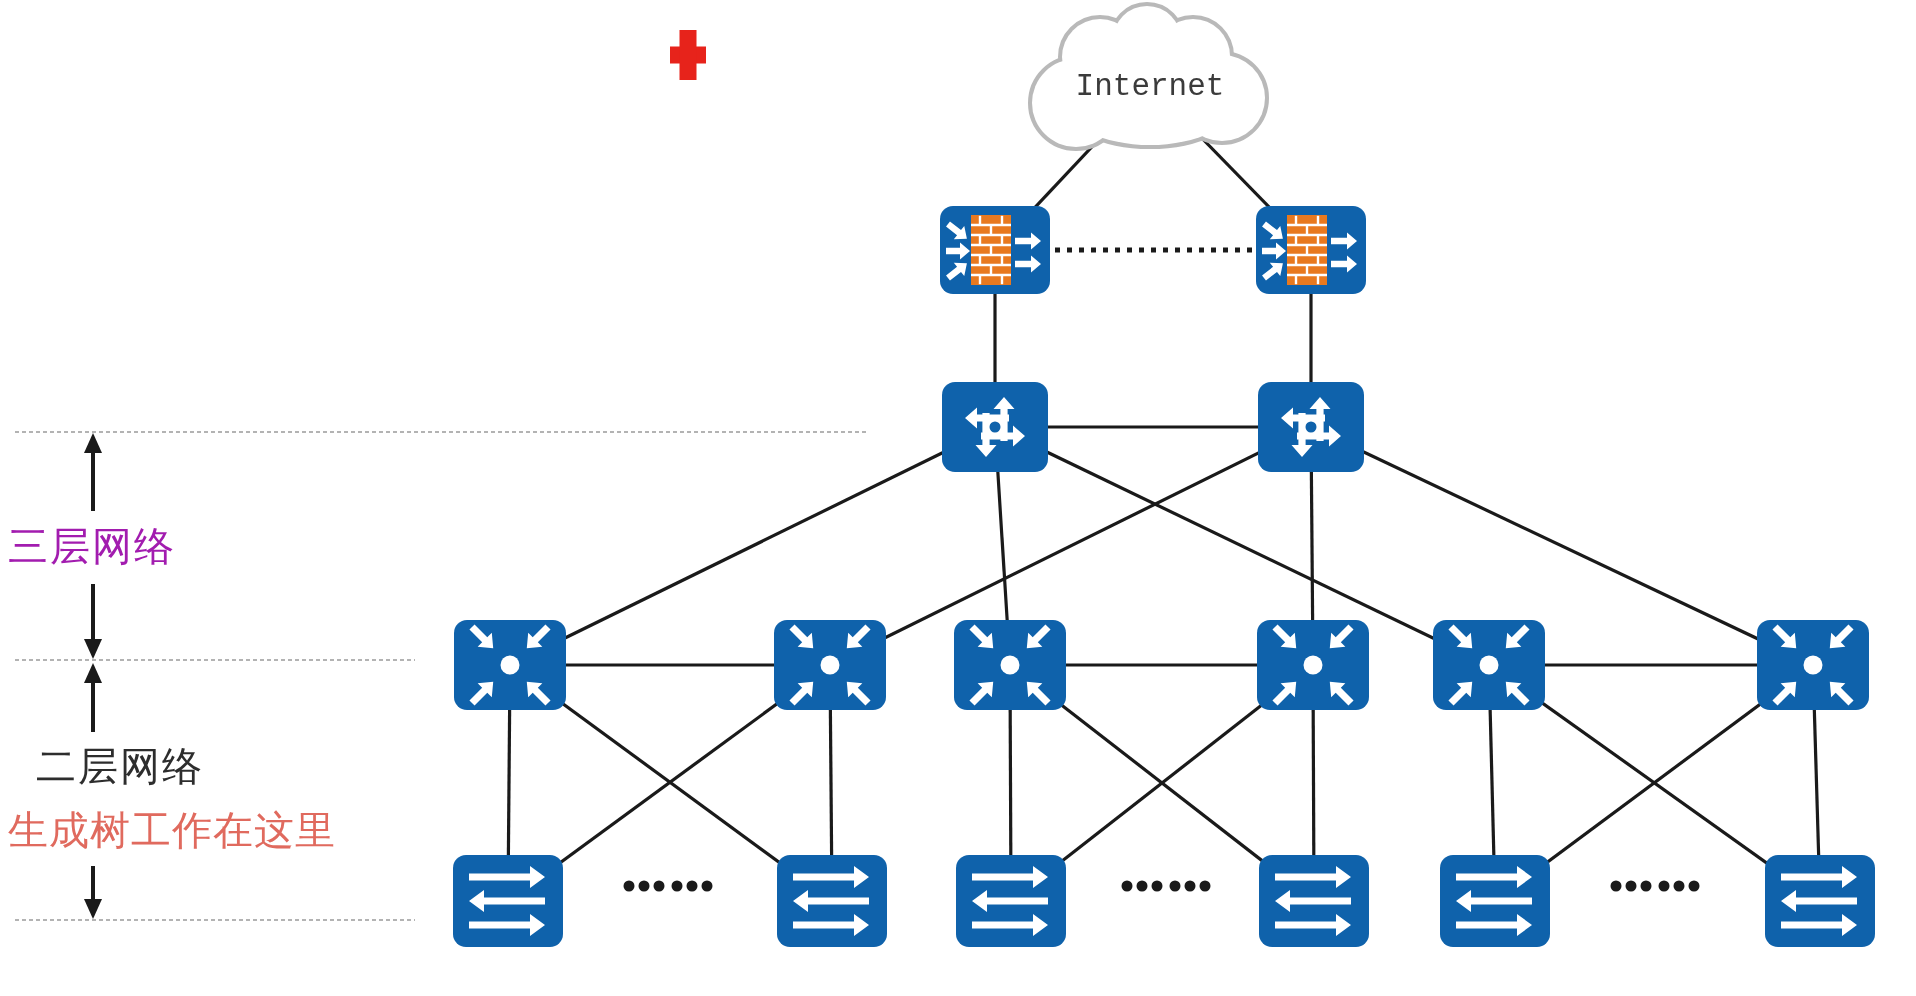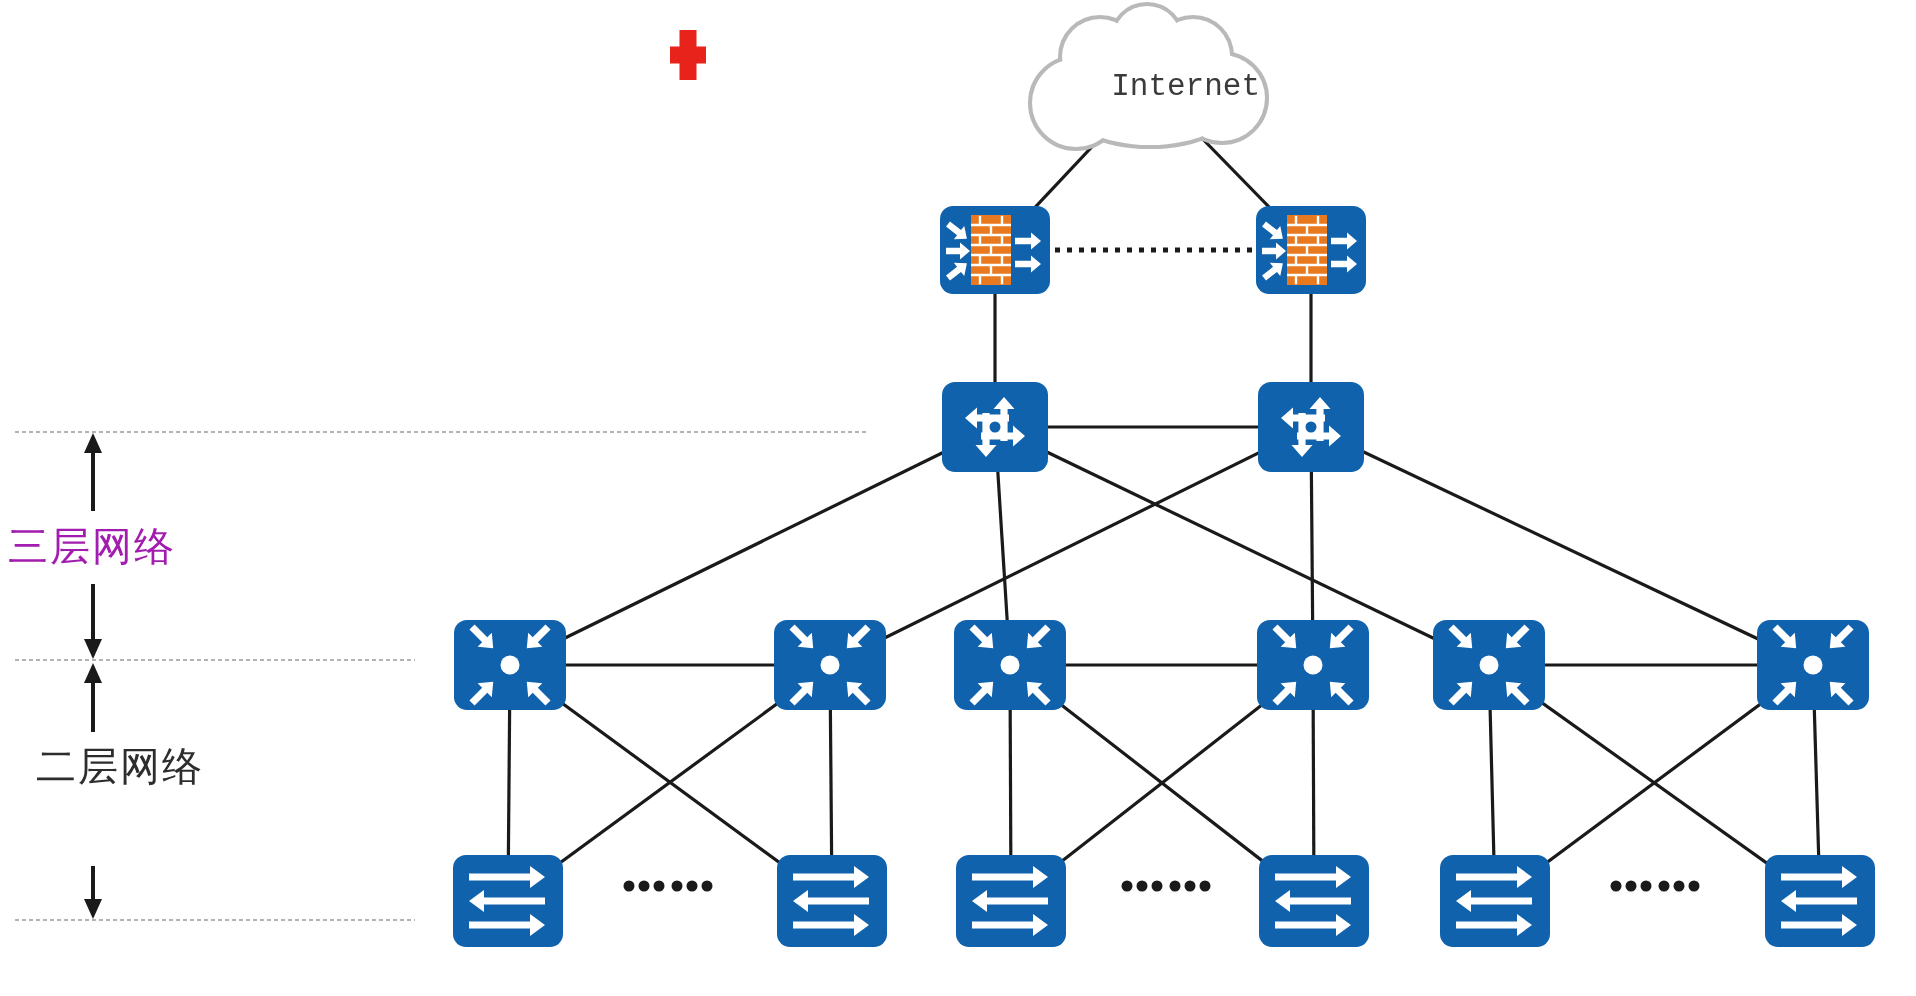"Internet" .lbl-inet { text-align: right -> center }
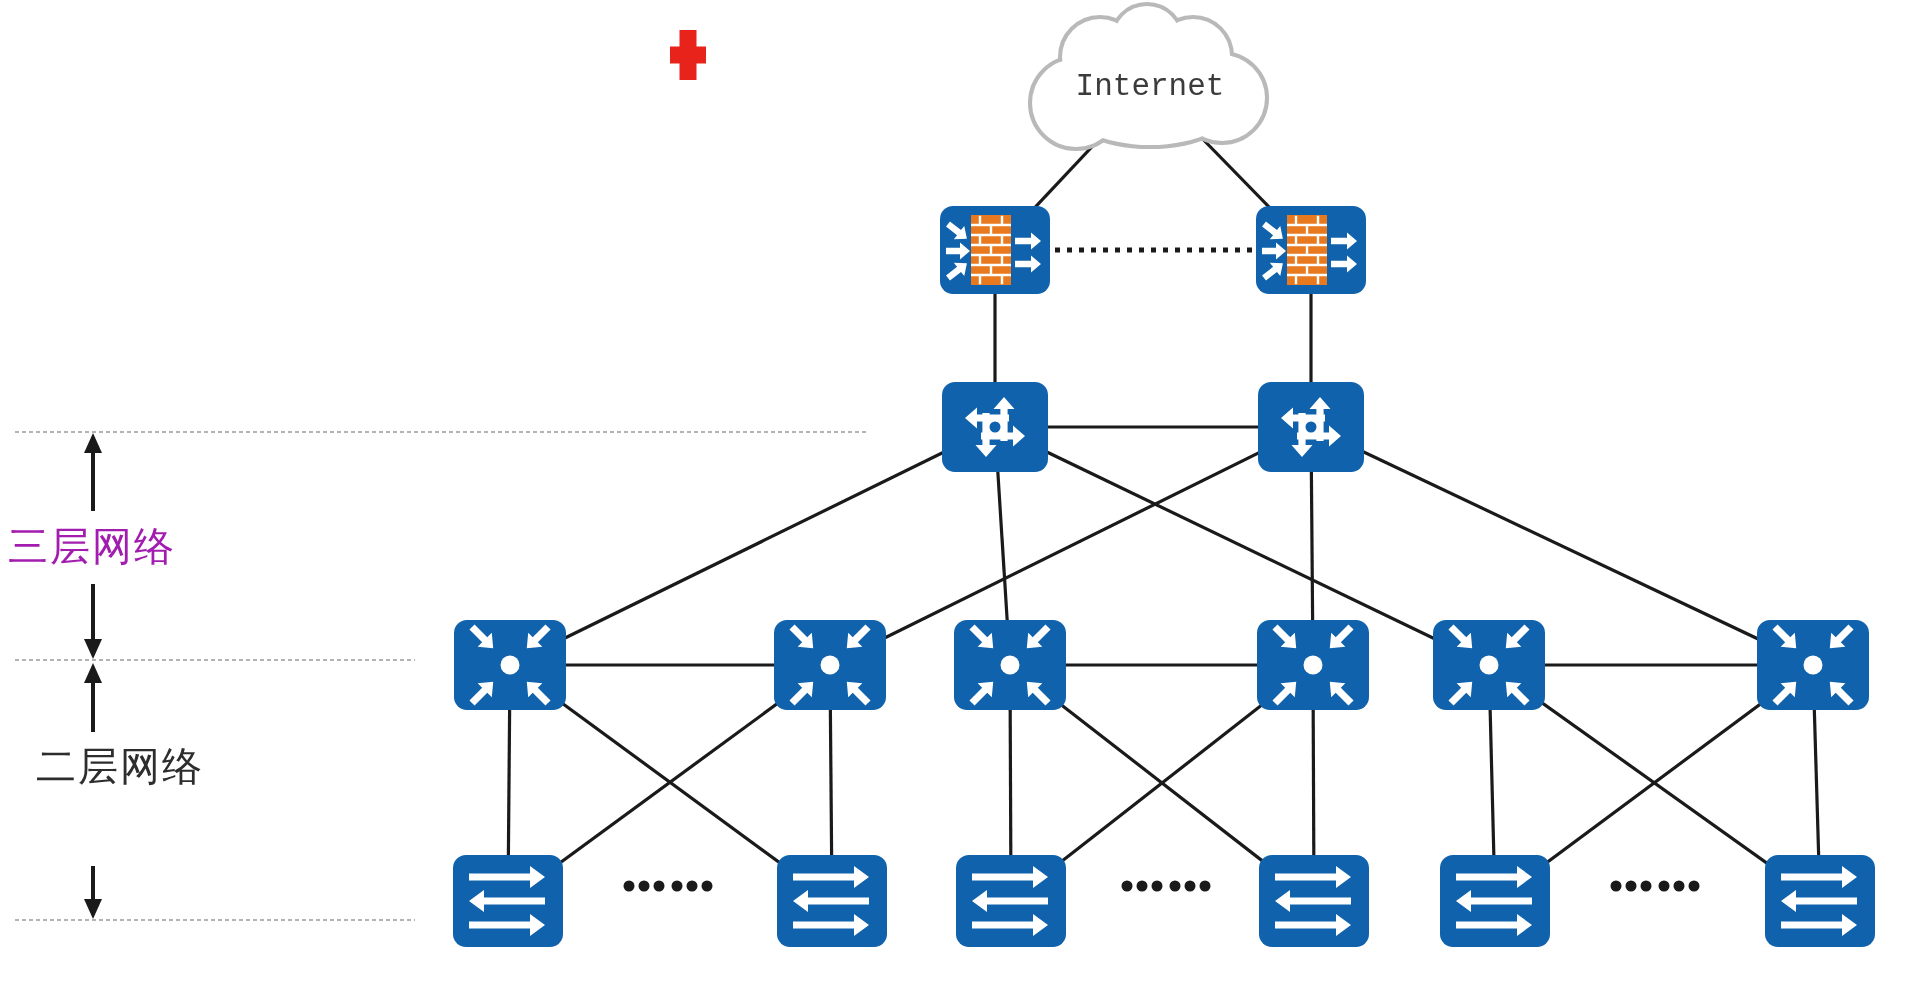"生成树工作在这里" div.lbl { html: none -> <div>生成树工作在这里</div> }
